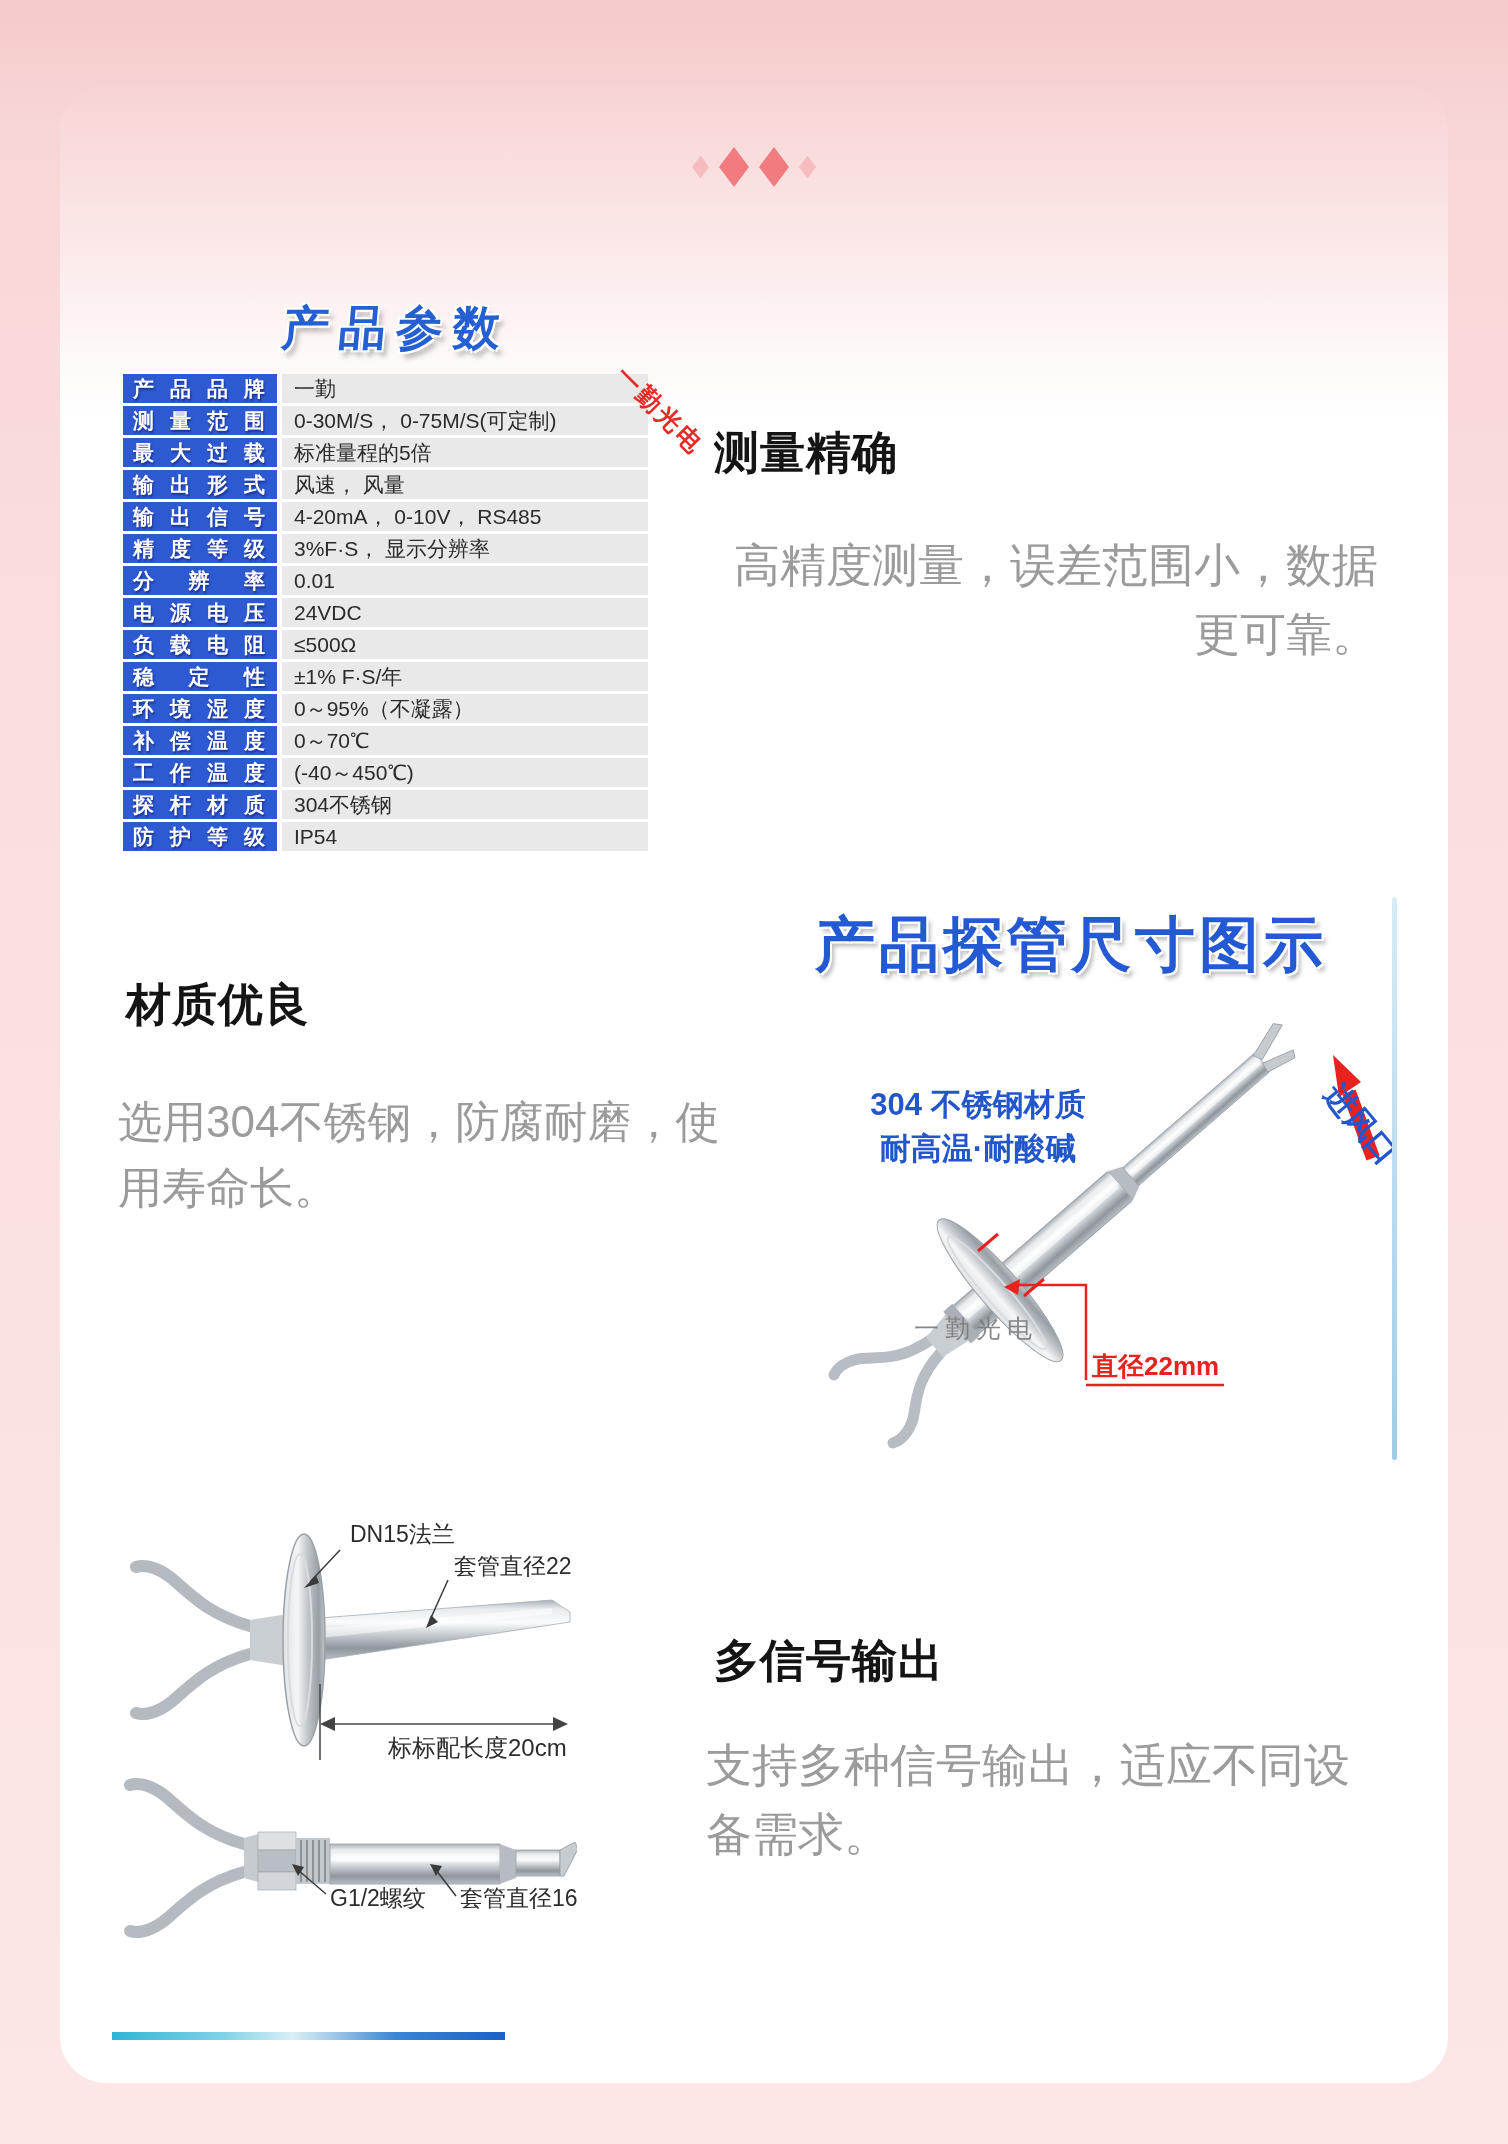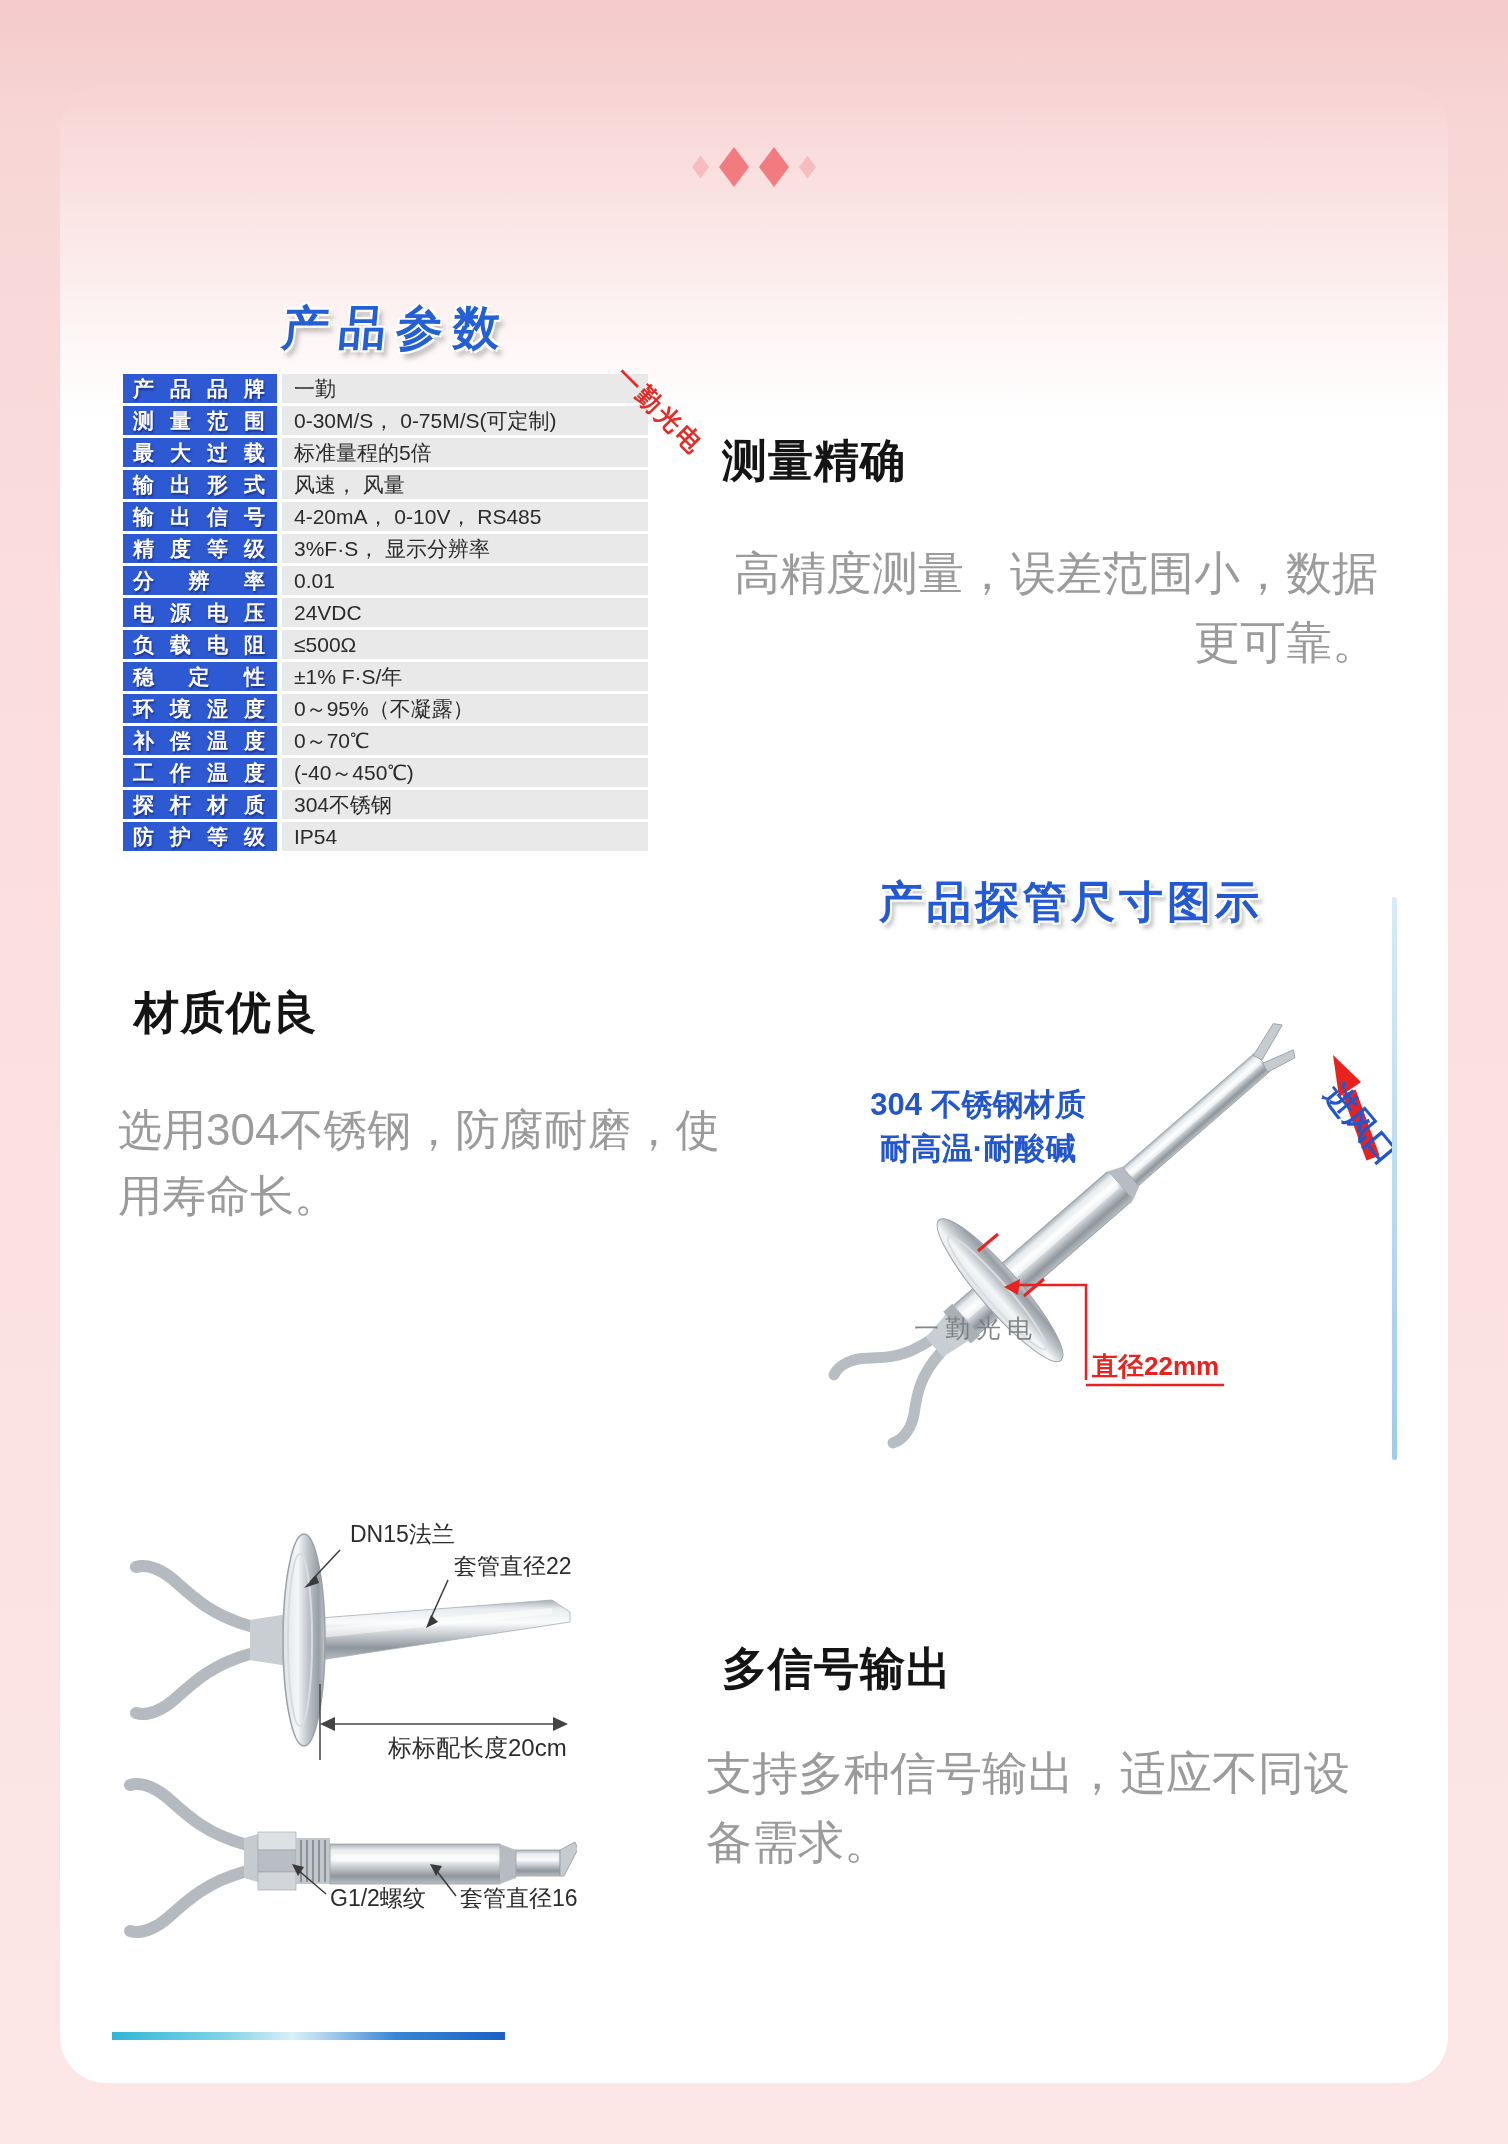"测量精确" .sec h2 { margin: 16px -> 8px }
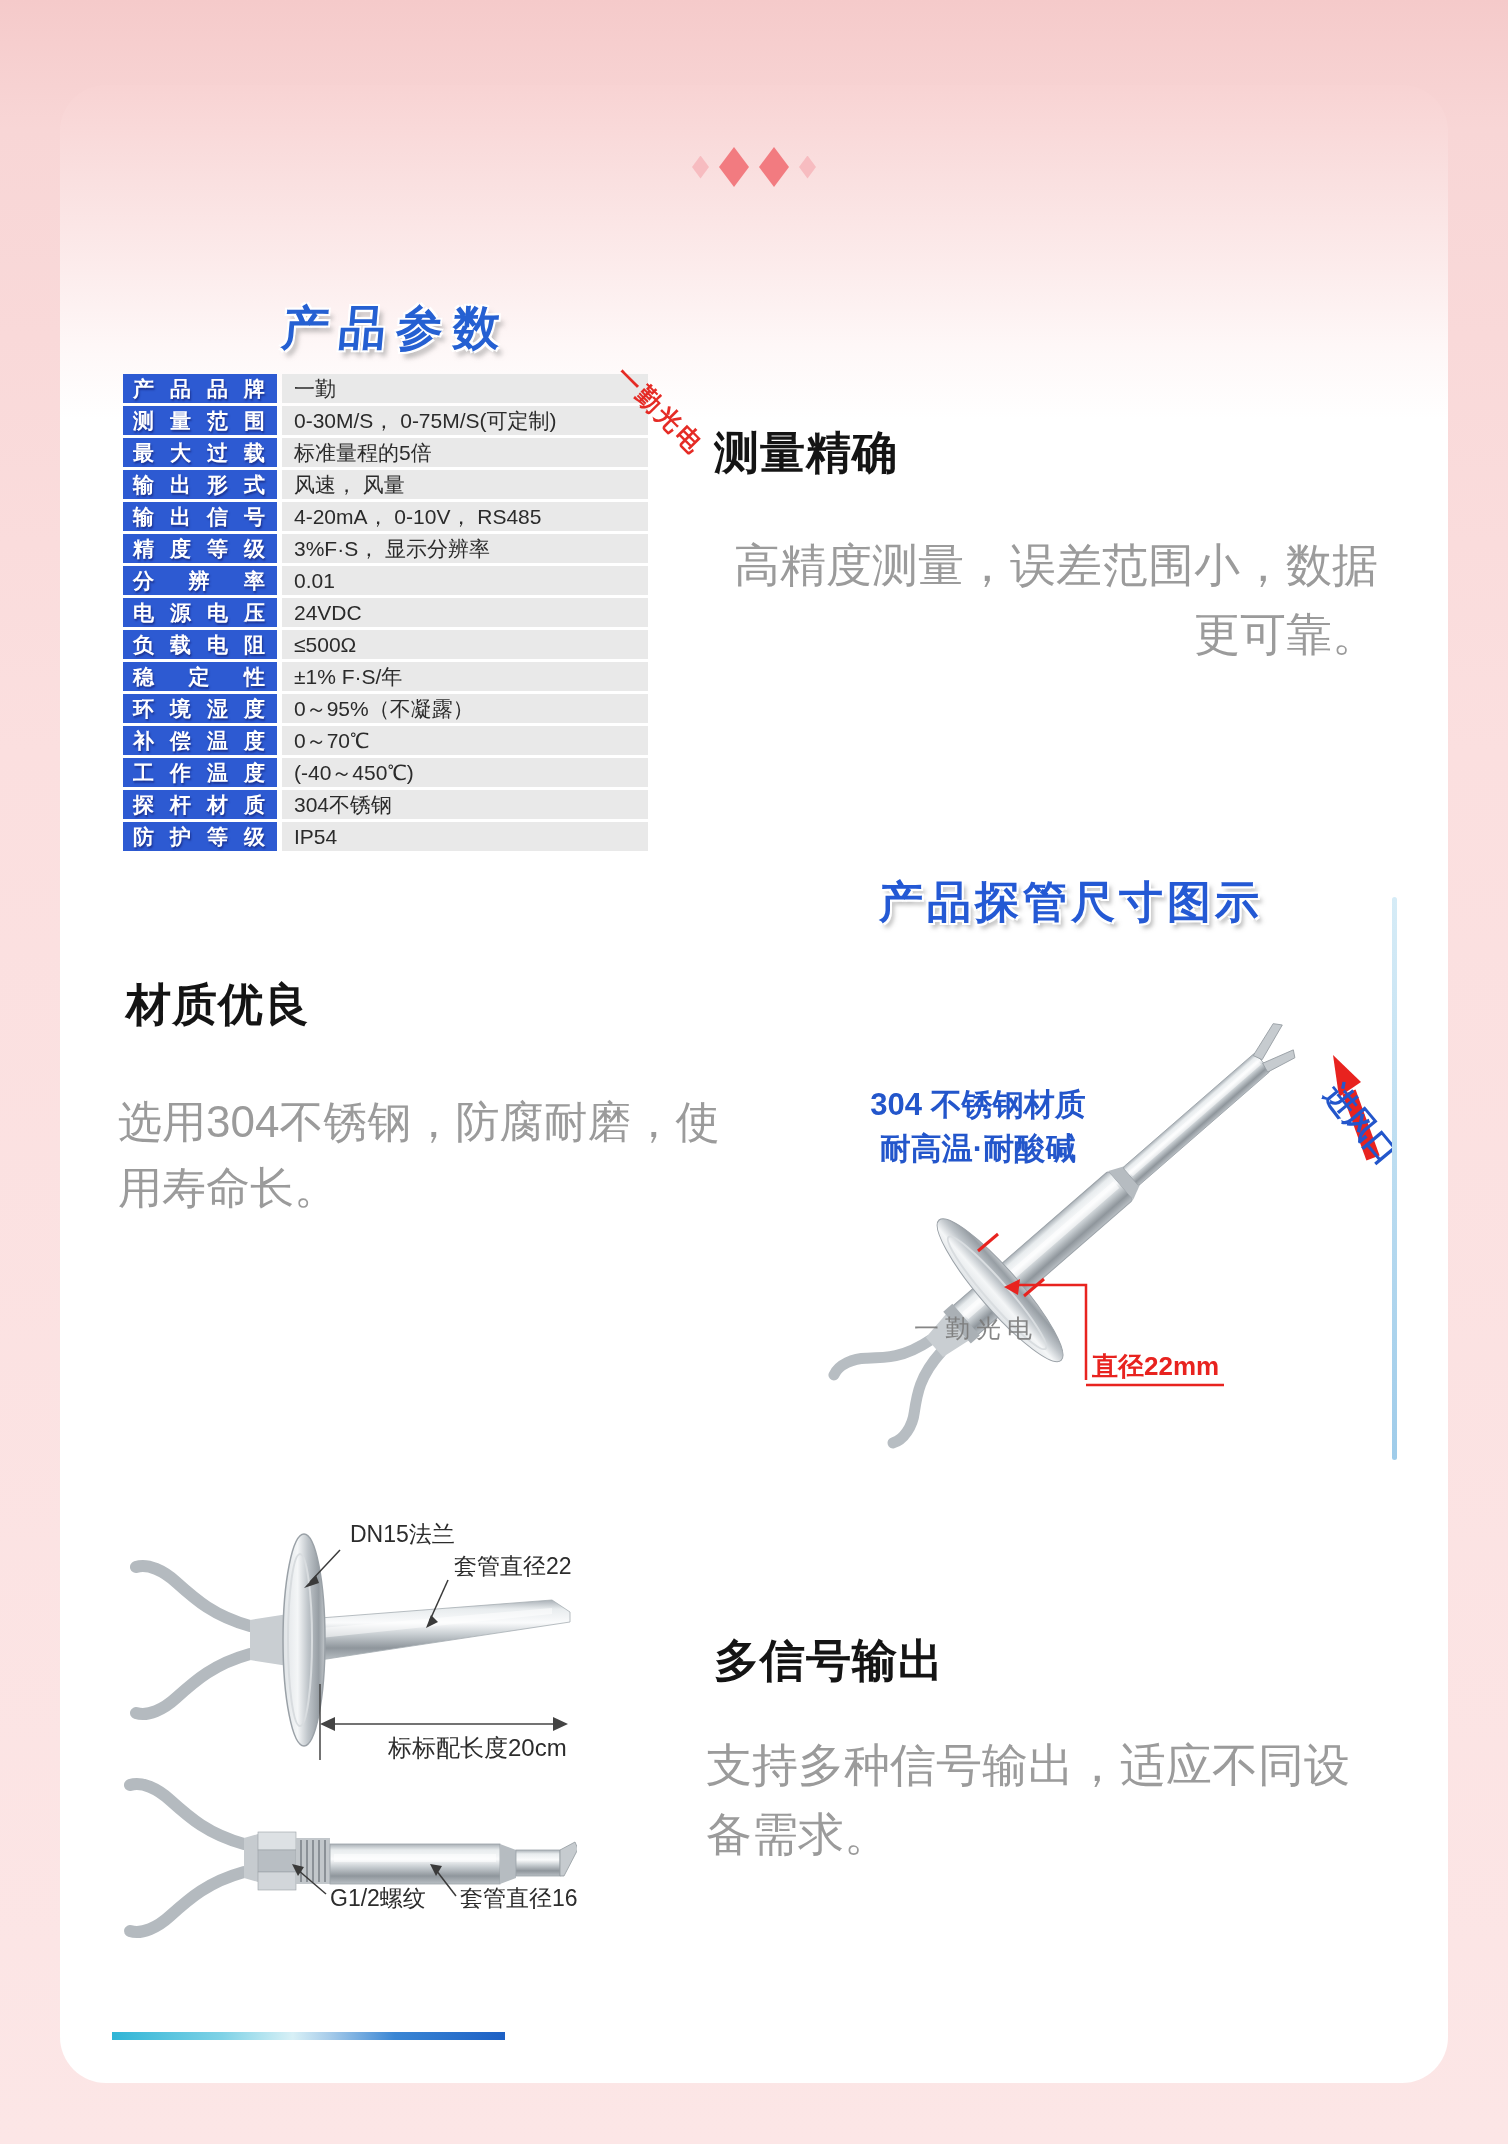"产品探管尺寸图示" .diagram-title { font-size: 44px -> 60px; top: 788px -> 820px }
